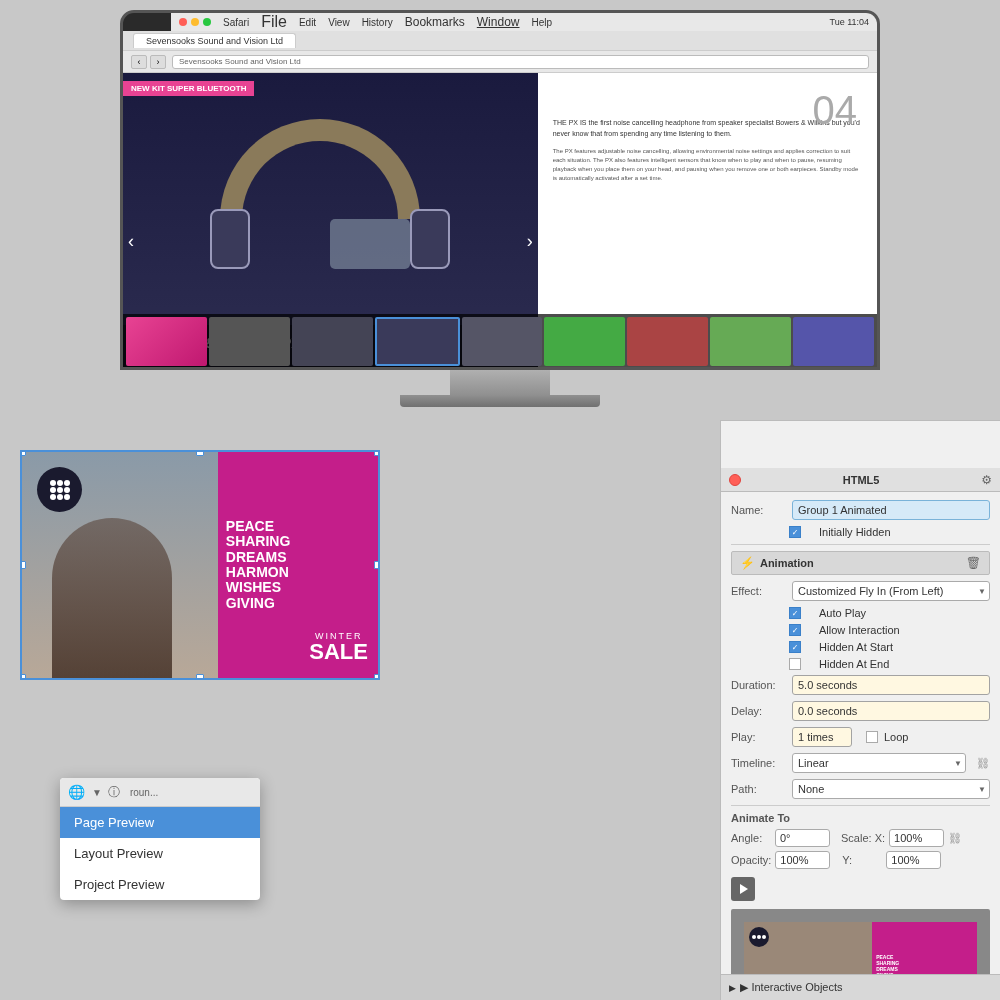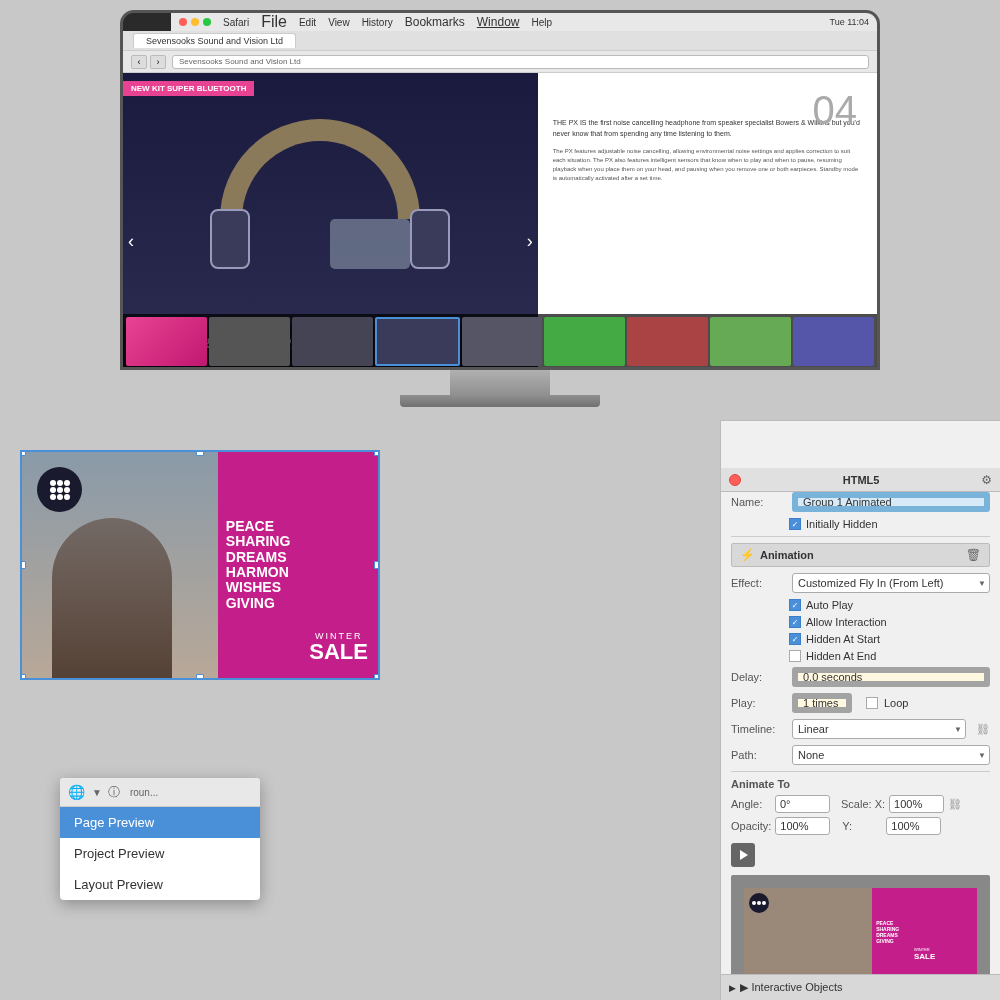"Name:" .panel-body { padding: 0 10px -> 8px 10px }
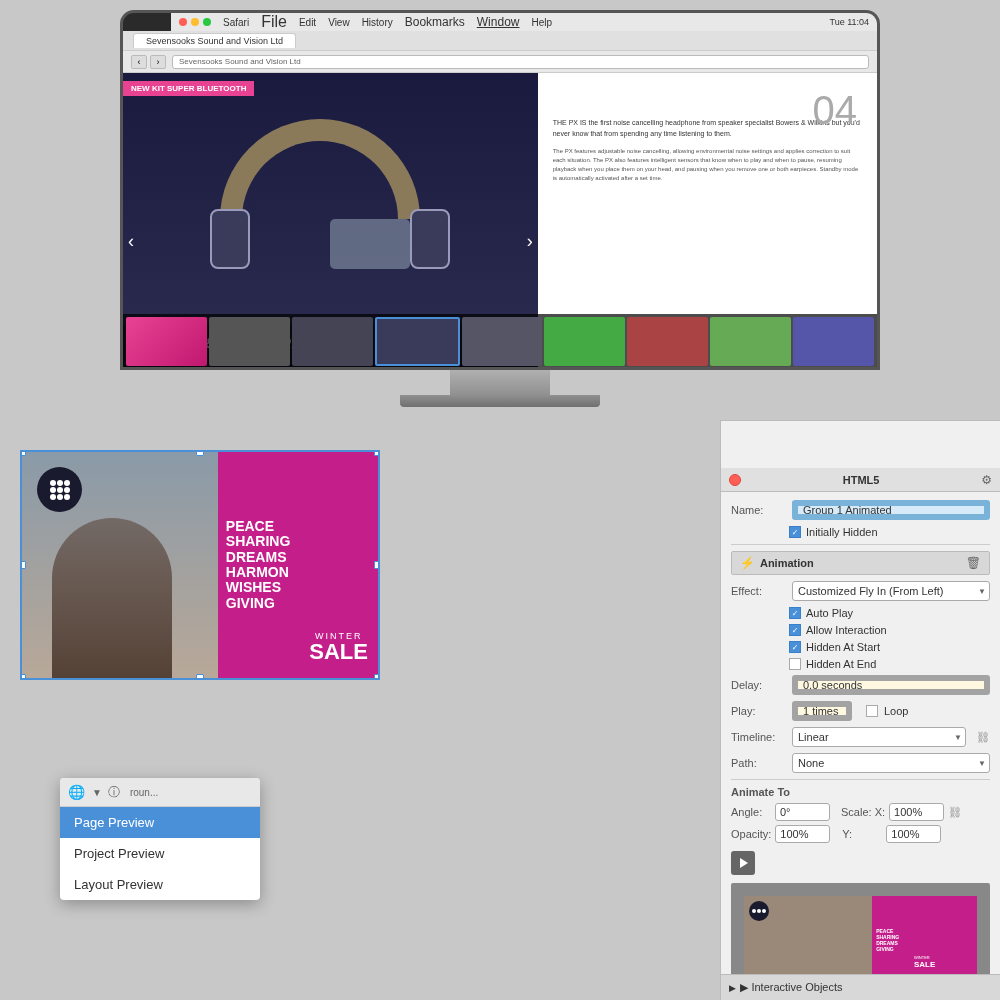"Group 1 Animated" .panel-input { border: 6px solid #a3a3a3 -> 1px solid #a3a3a3 }
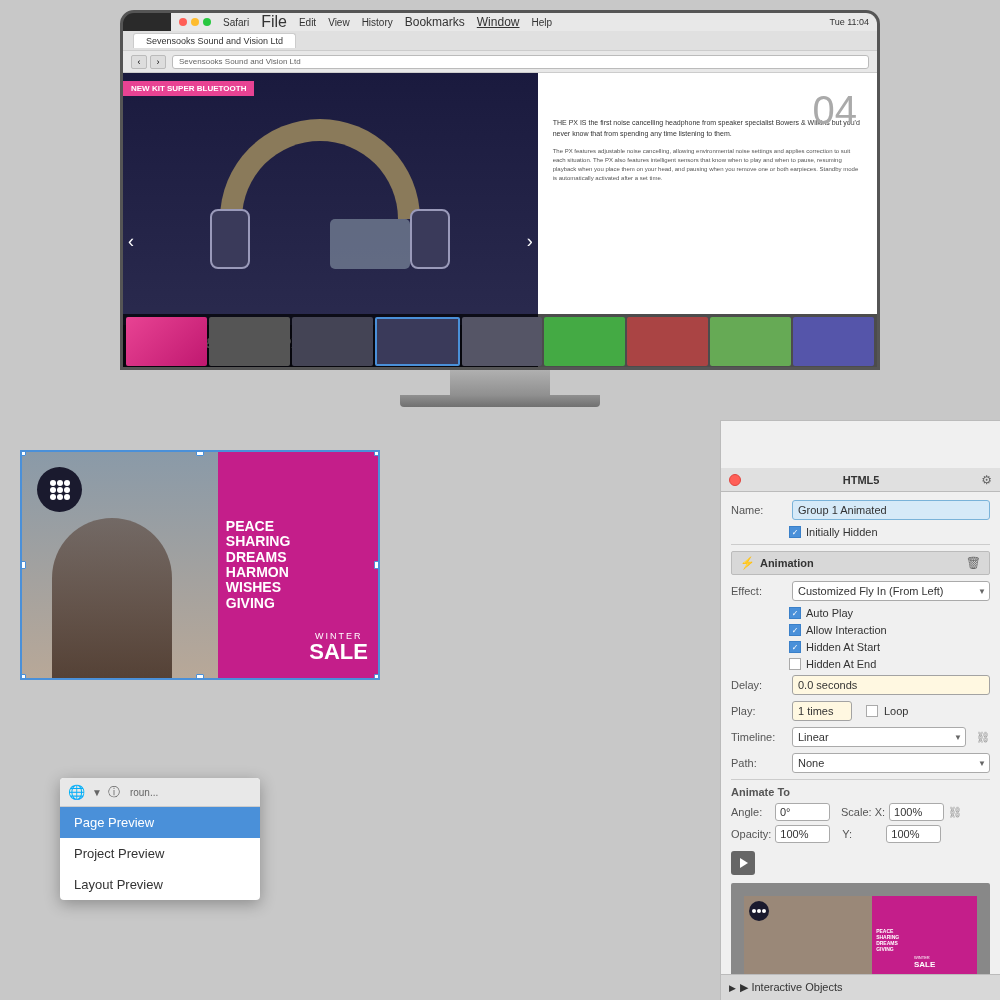"Initially Hidden" .panel-checkbox-row { gap: 5px -> 18px }
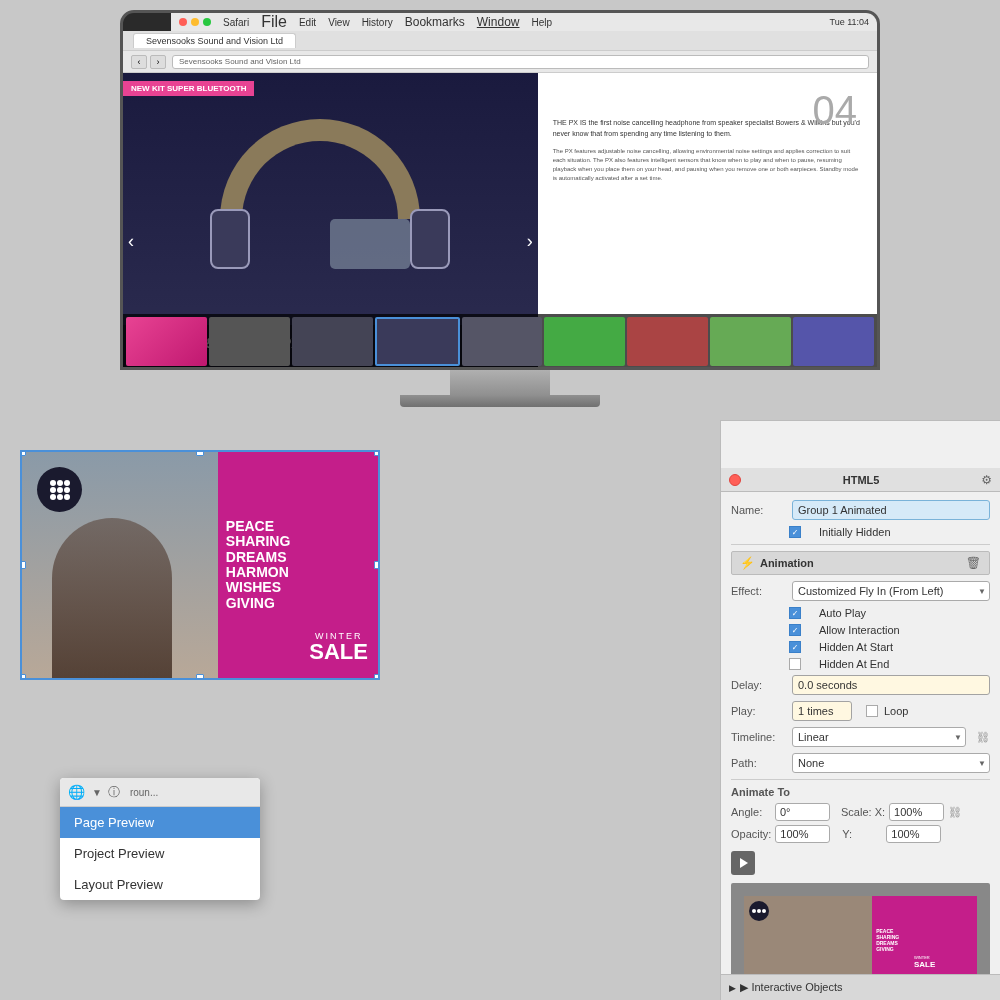"Duration:" div.panel-row { html: none -> <div> <span>Duration:</span> <input> </div> }
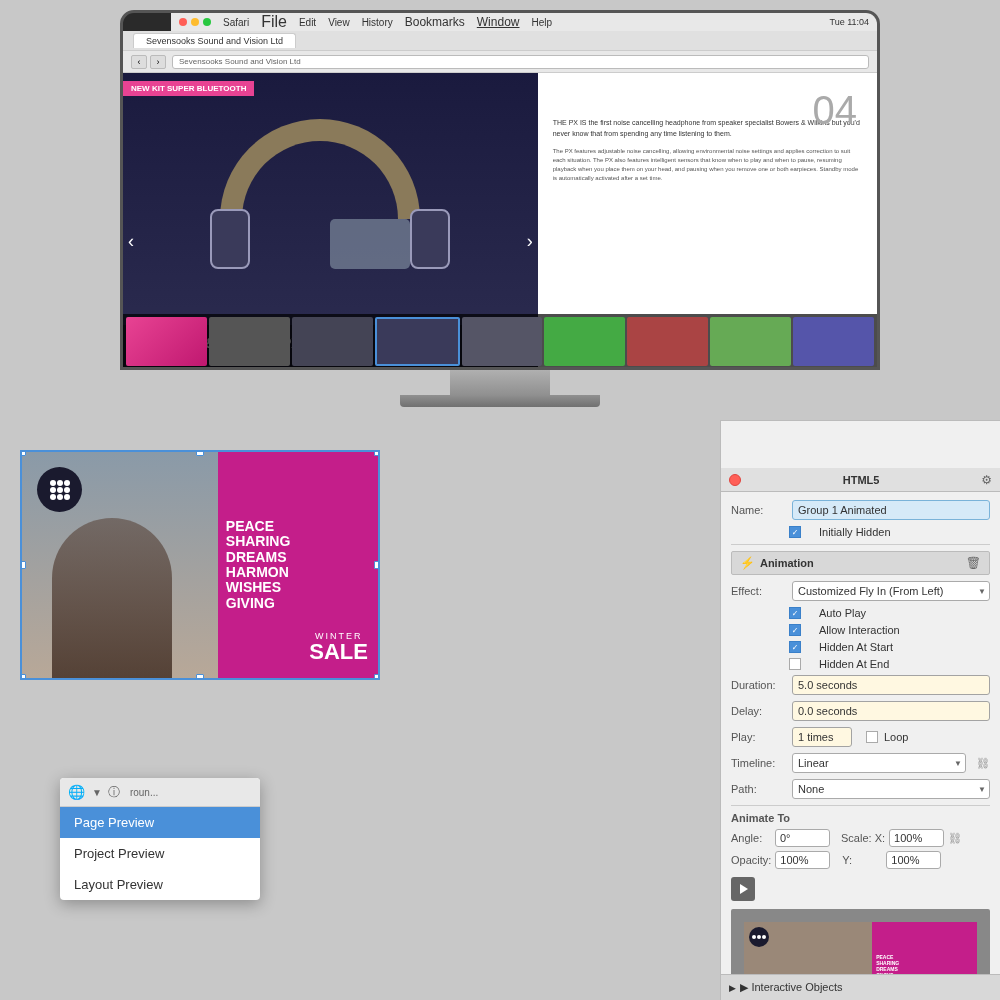"Project Preview" div.preview-item { order: before "Layout Preview" -> after "Layout Preview" }
